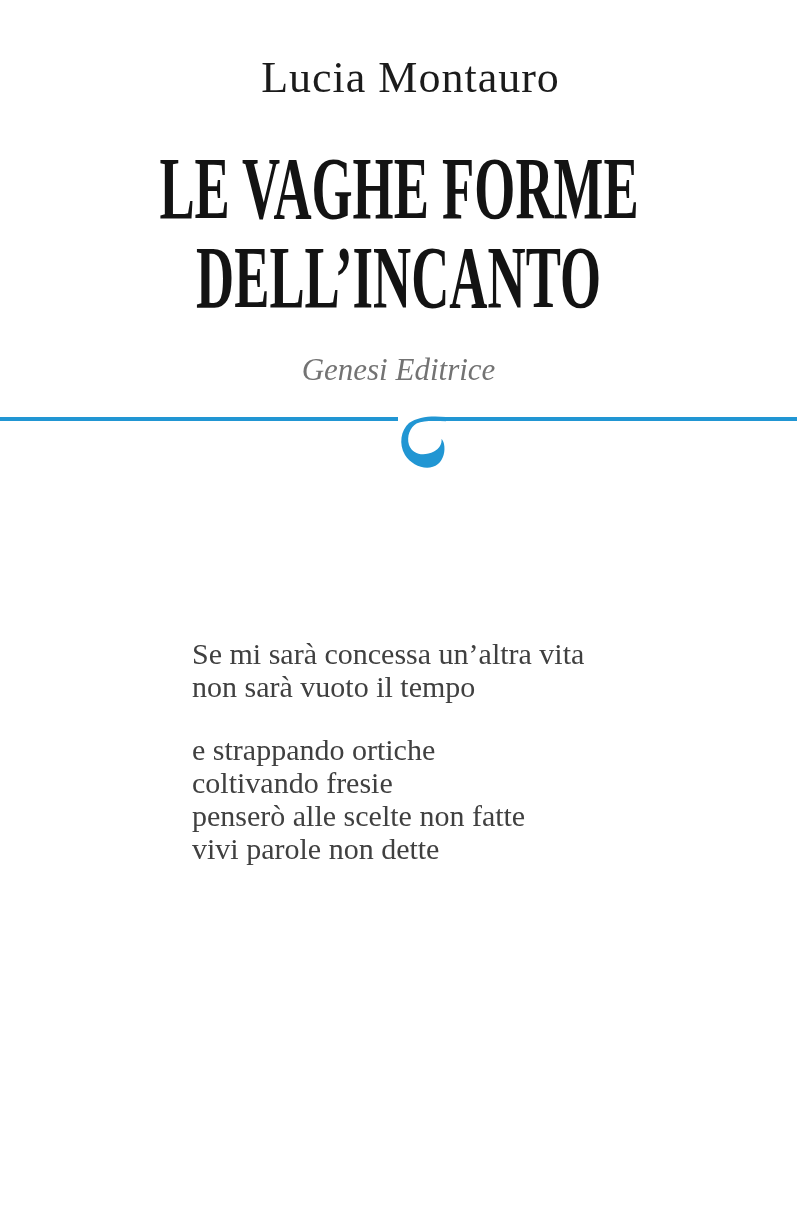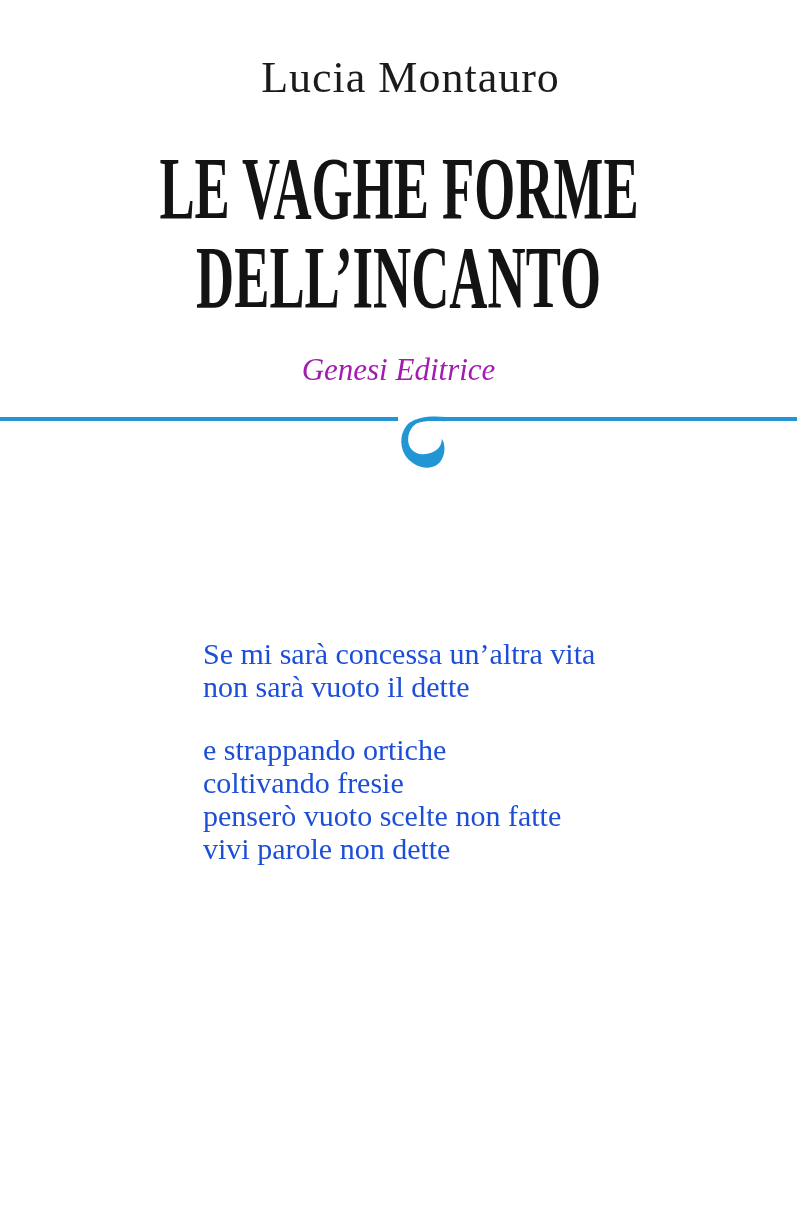"Genesi Editrice" .publisher { color: #a21caf -> #737373 }
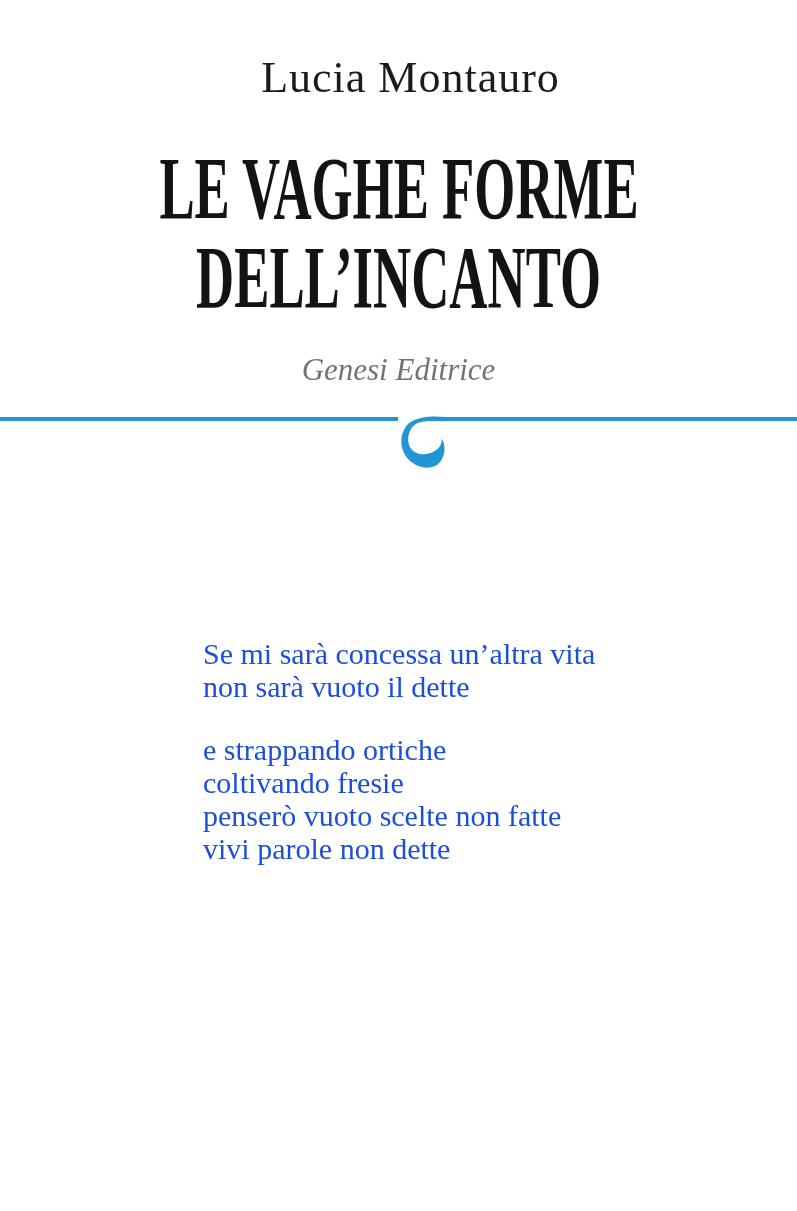"Se mi sarà concessa un’altra" .poem { color: #1d4ed8 -> #404040; left: 203px -> 192px }
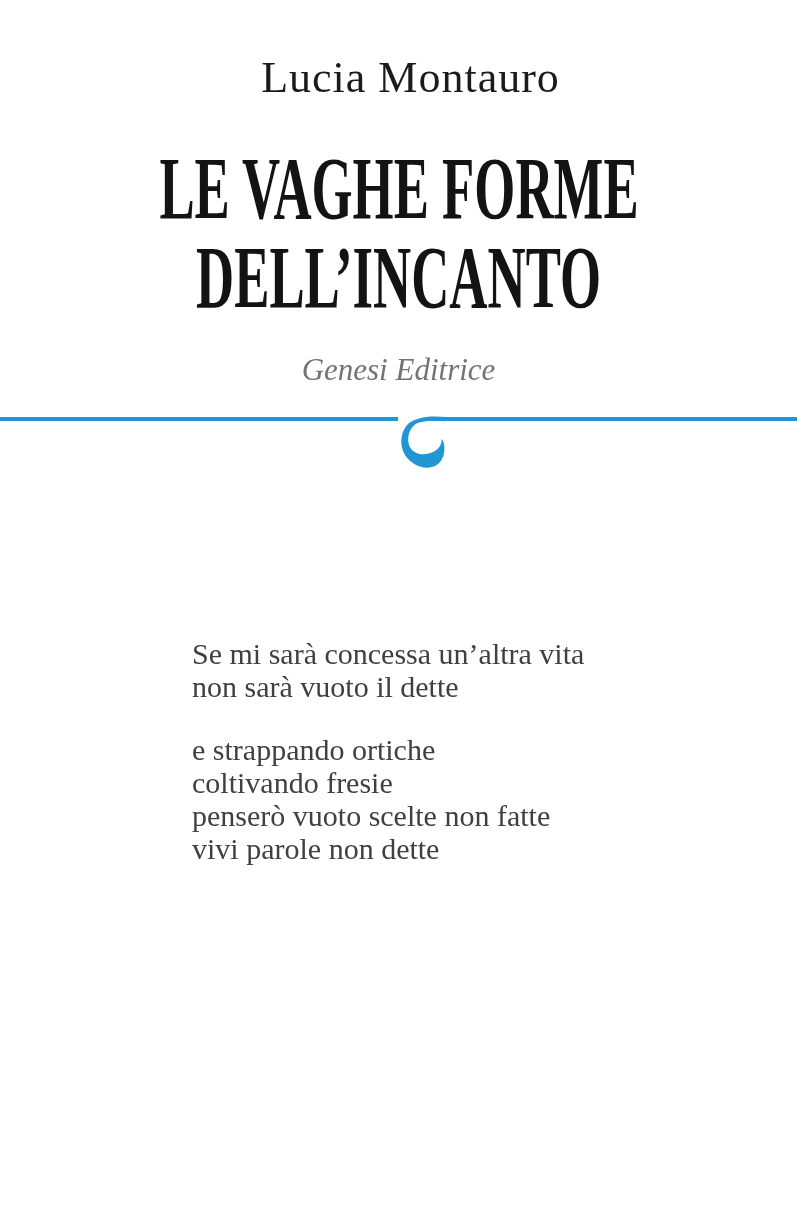"non sarà vuoto il dette" div.poem-line { text: dette -> tempo }
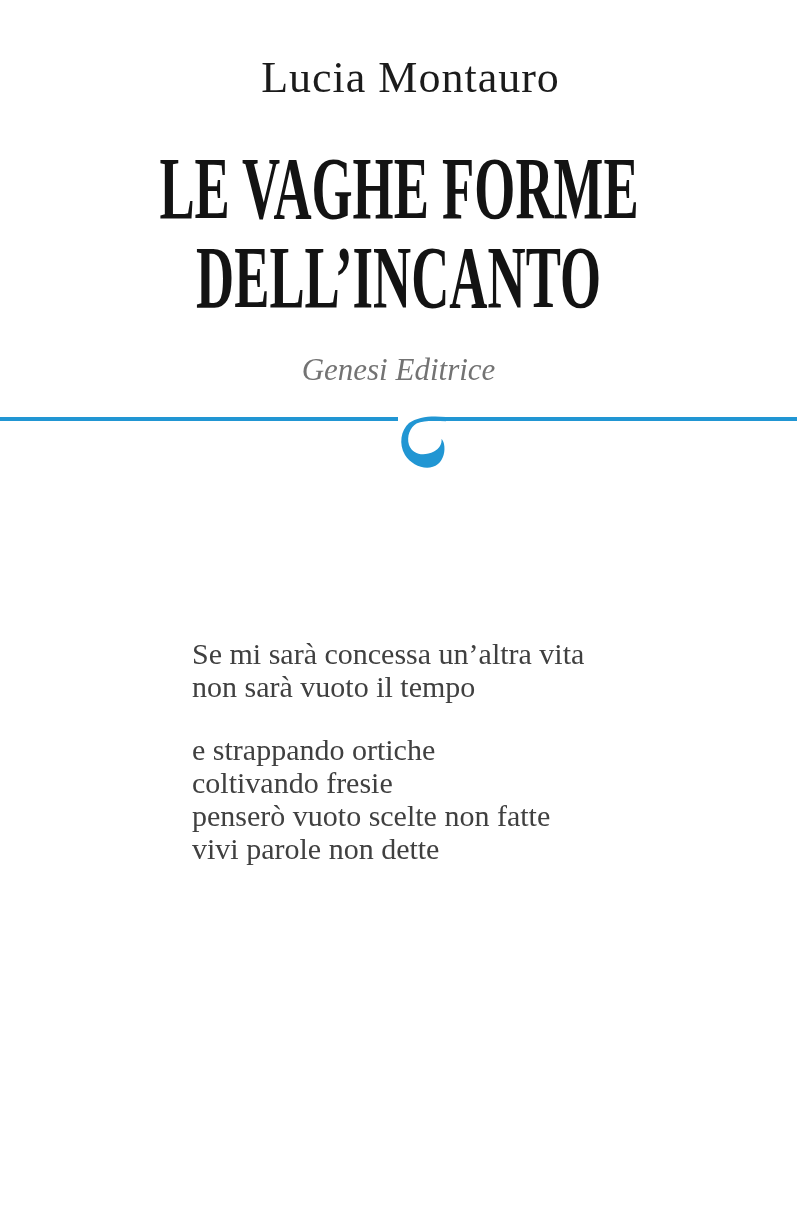"penserò vuoto scelte non fatte" div.poem-line { text: vuoto -> alle }
